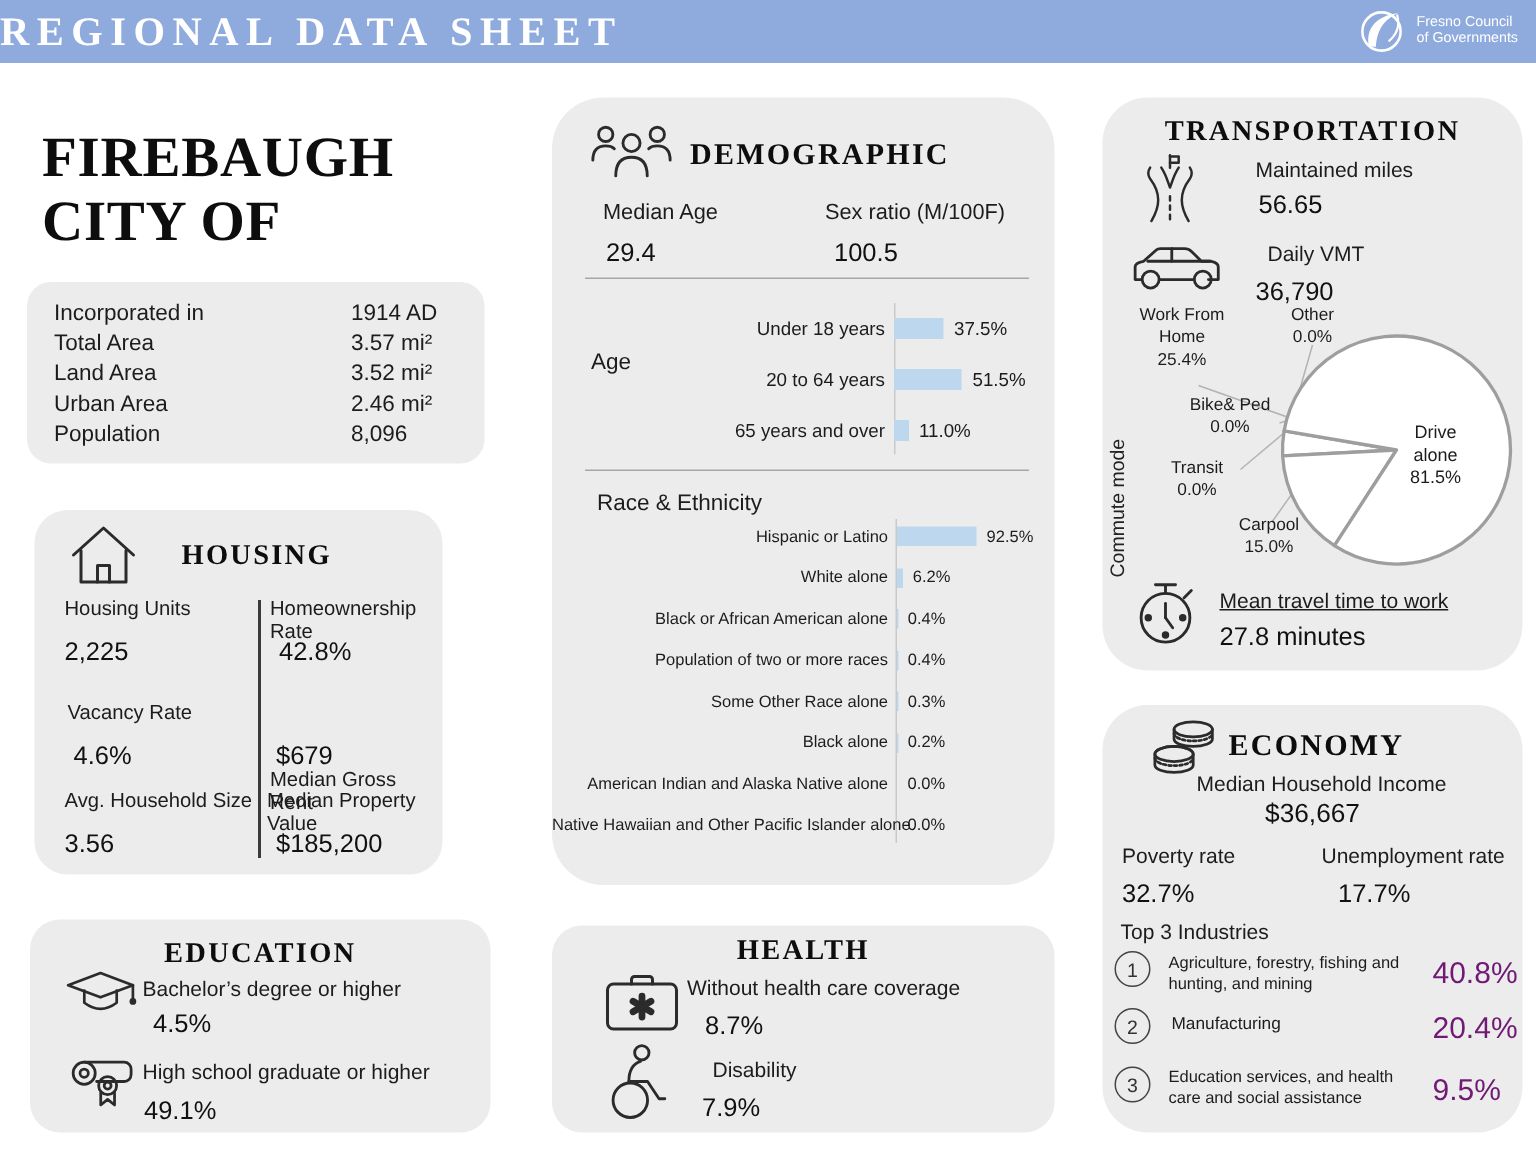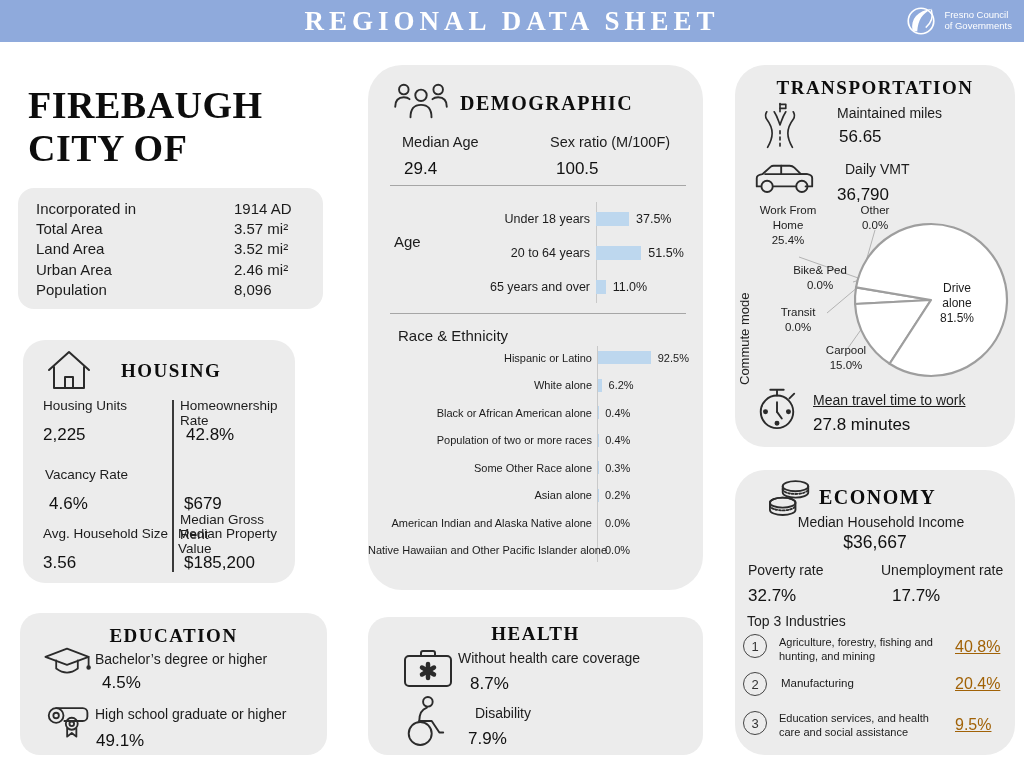"REGIONAL DATA SHEET" #header .title { text-align: center -> left }
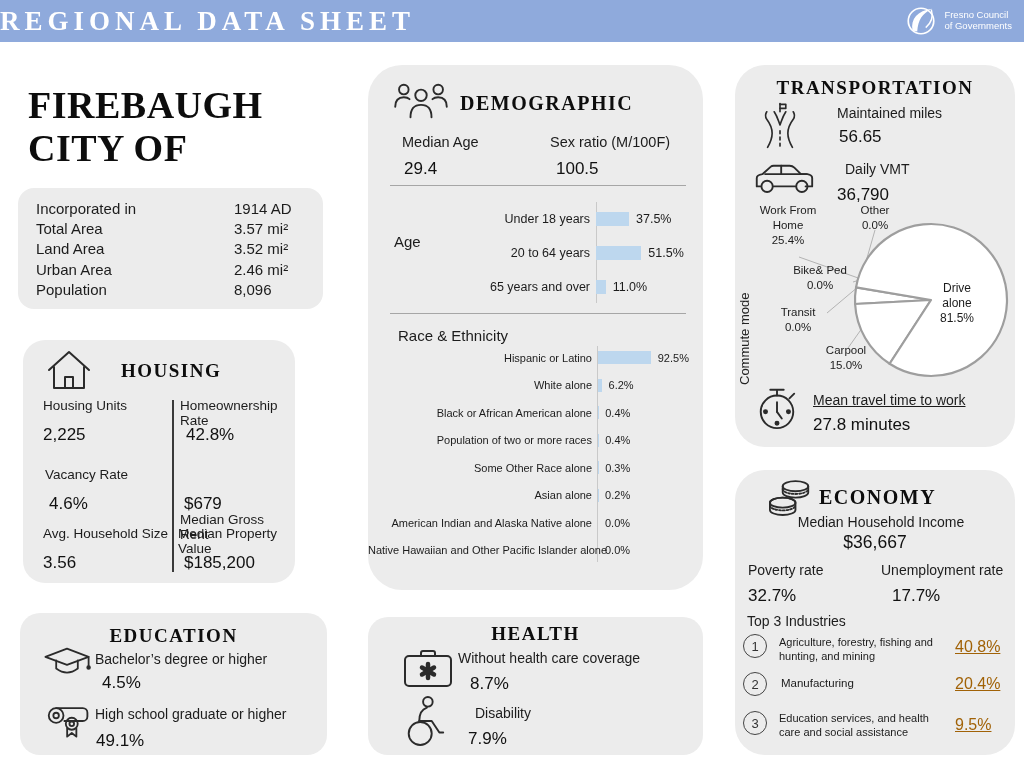"Asian alone" div.hlabel { text: Asian -> Black }
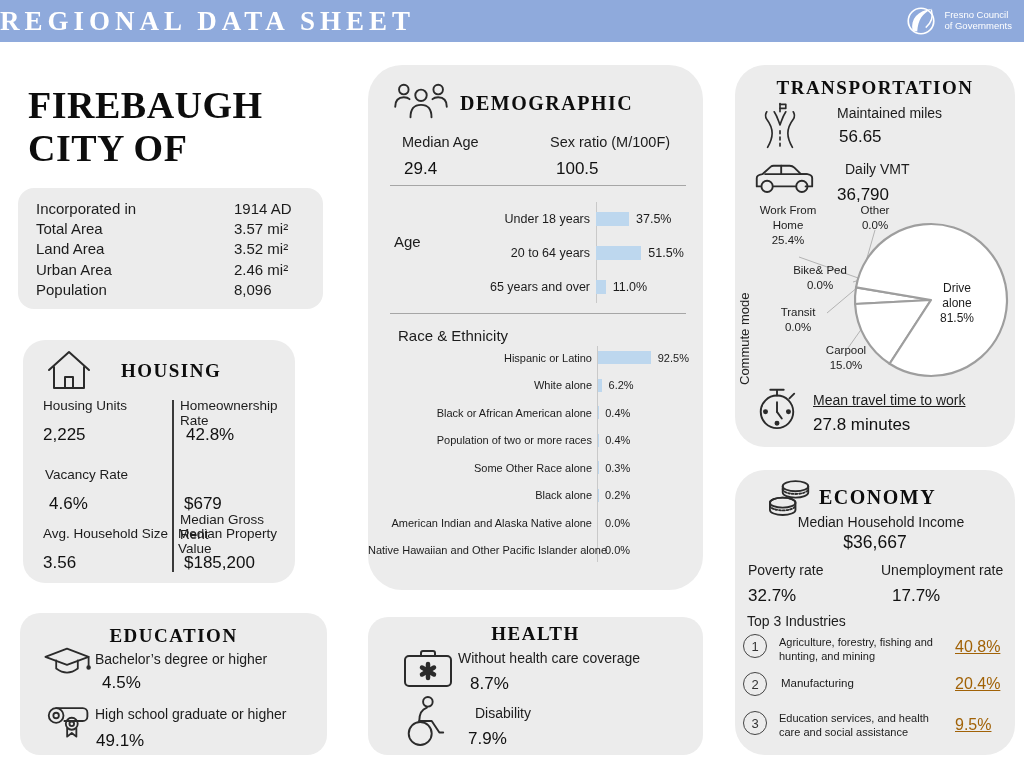"40.8%" .ind-val { color: #a16207 -> #701a75; font-size: 16px -> 20px; text-decoration: underline -> none }
